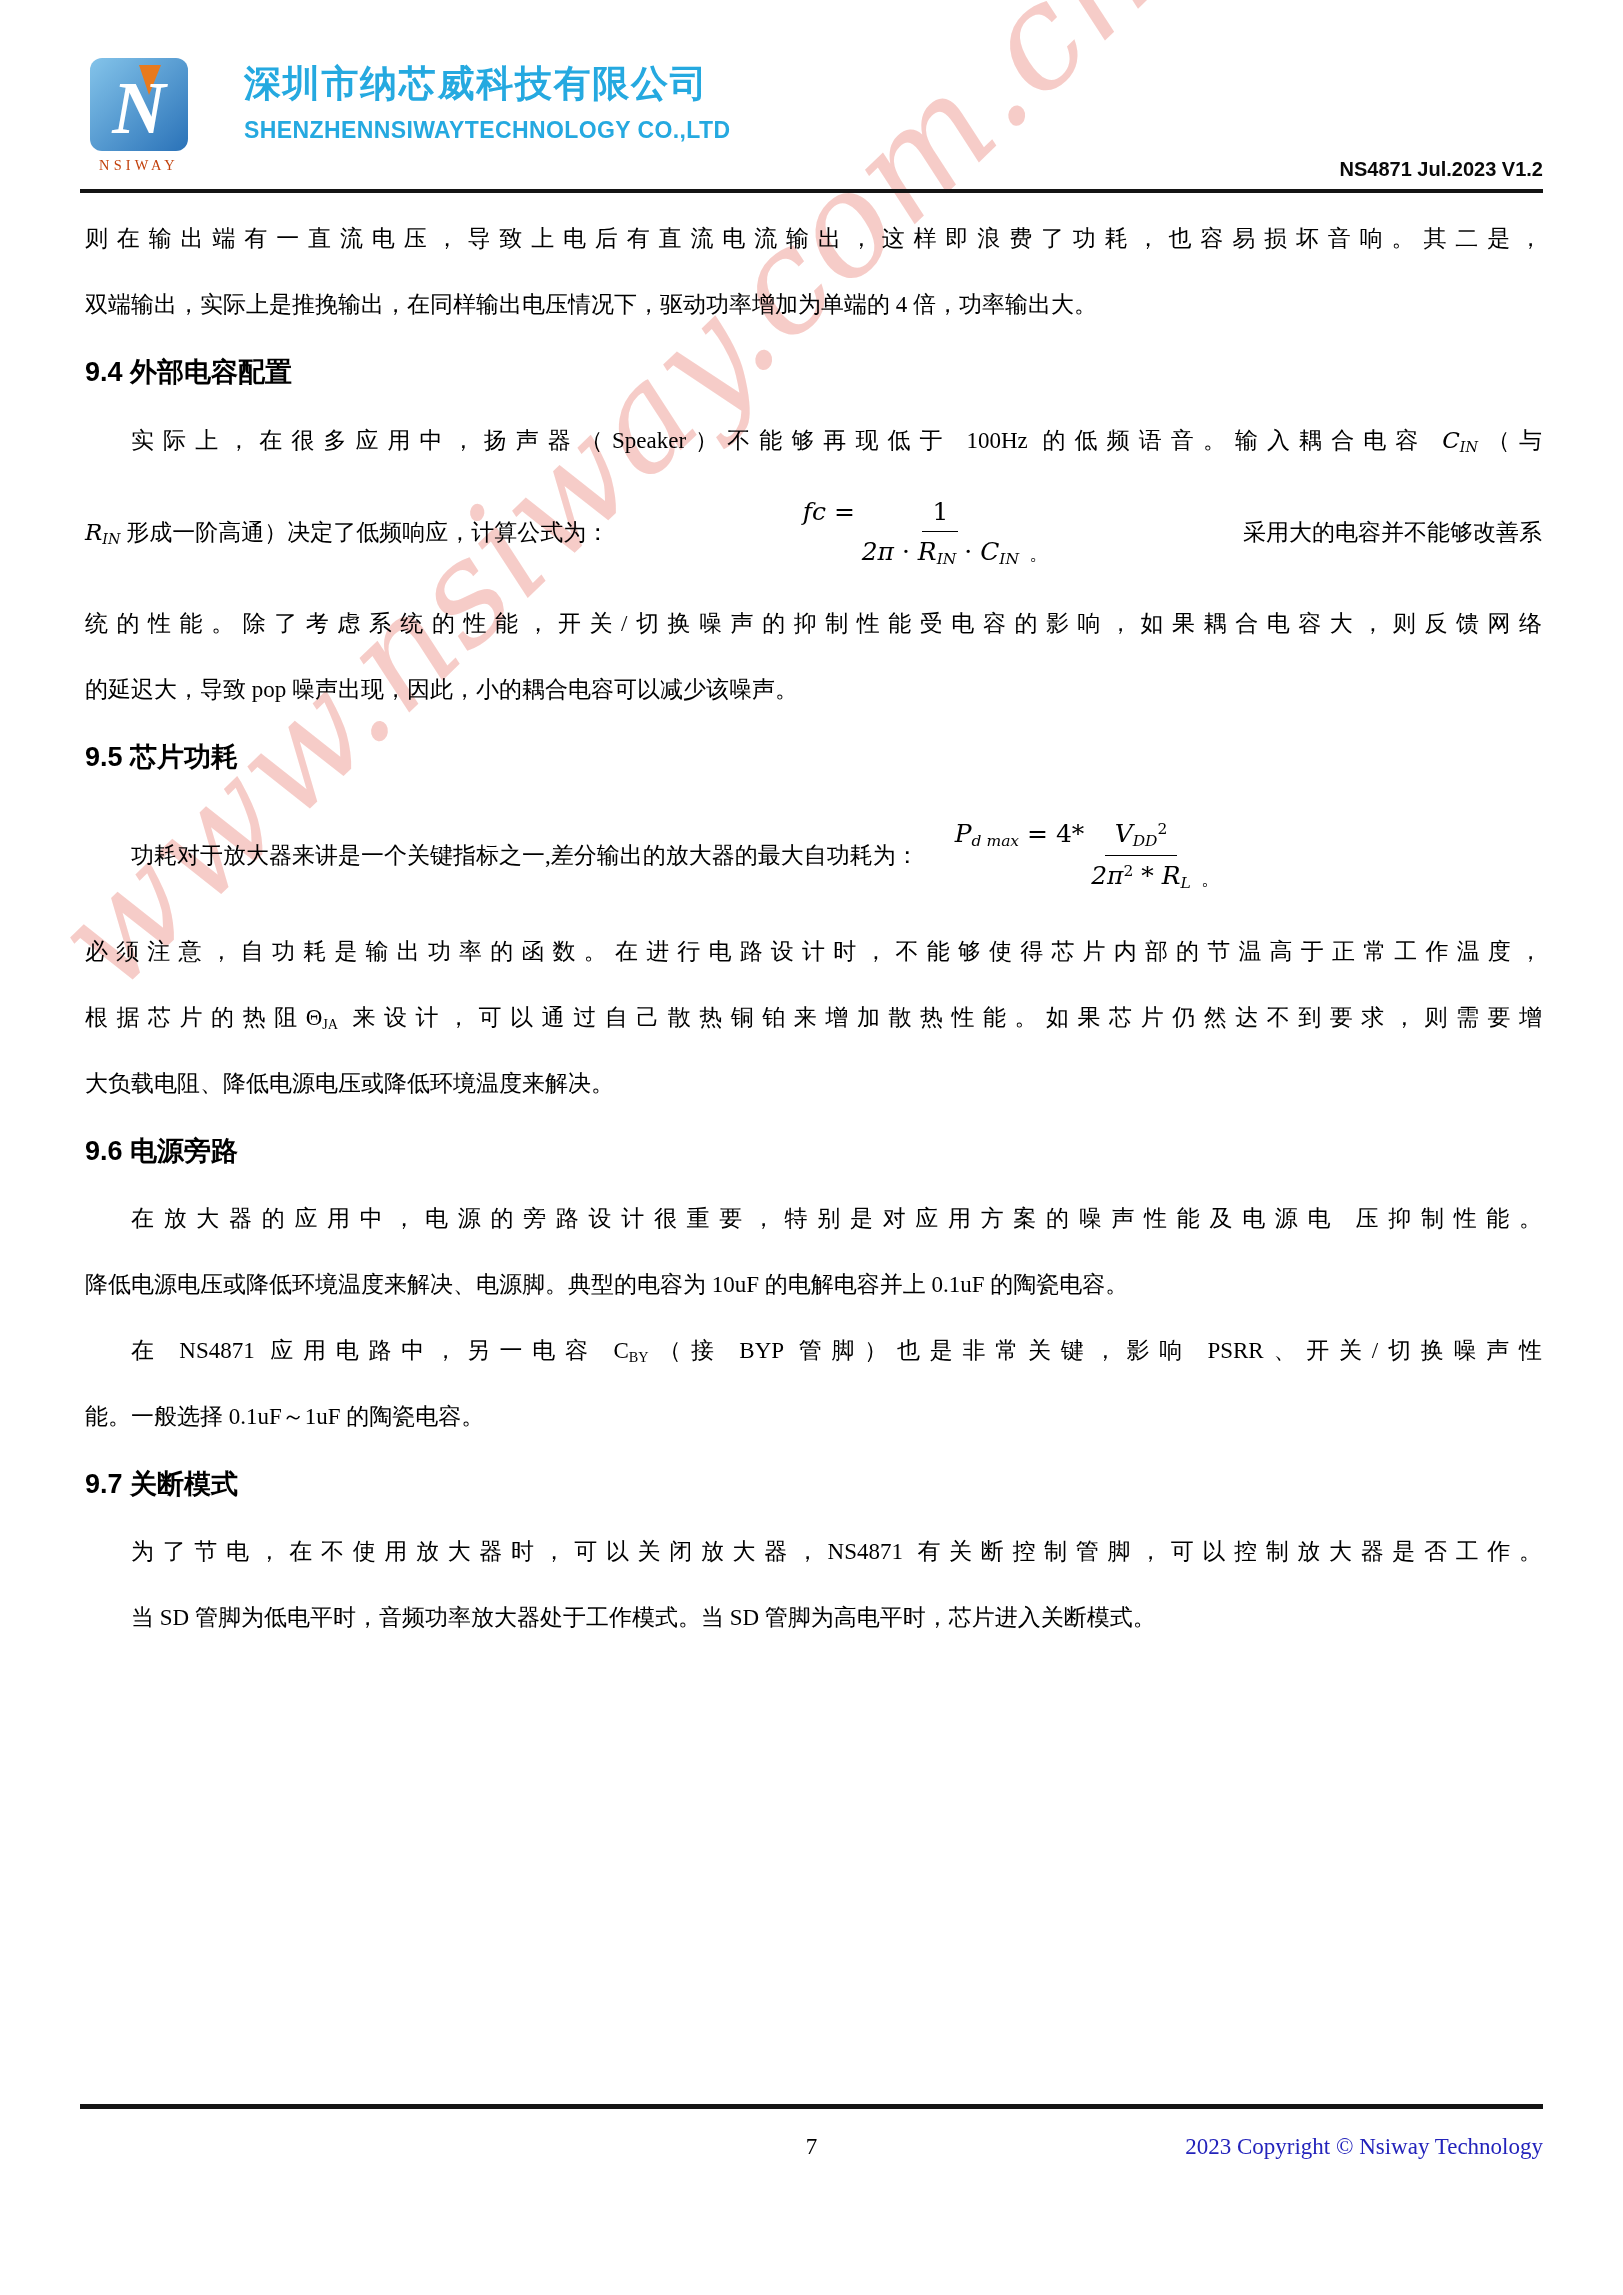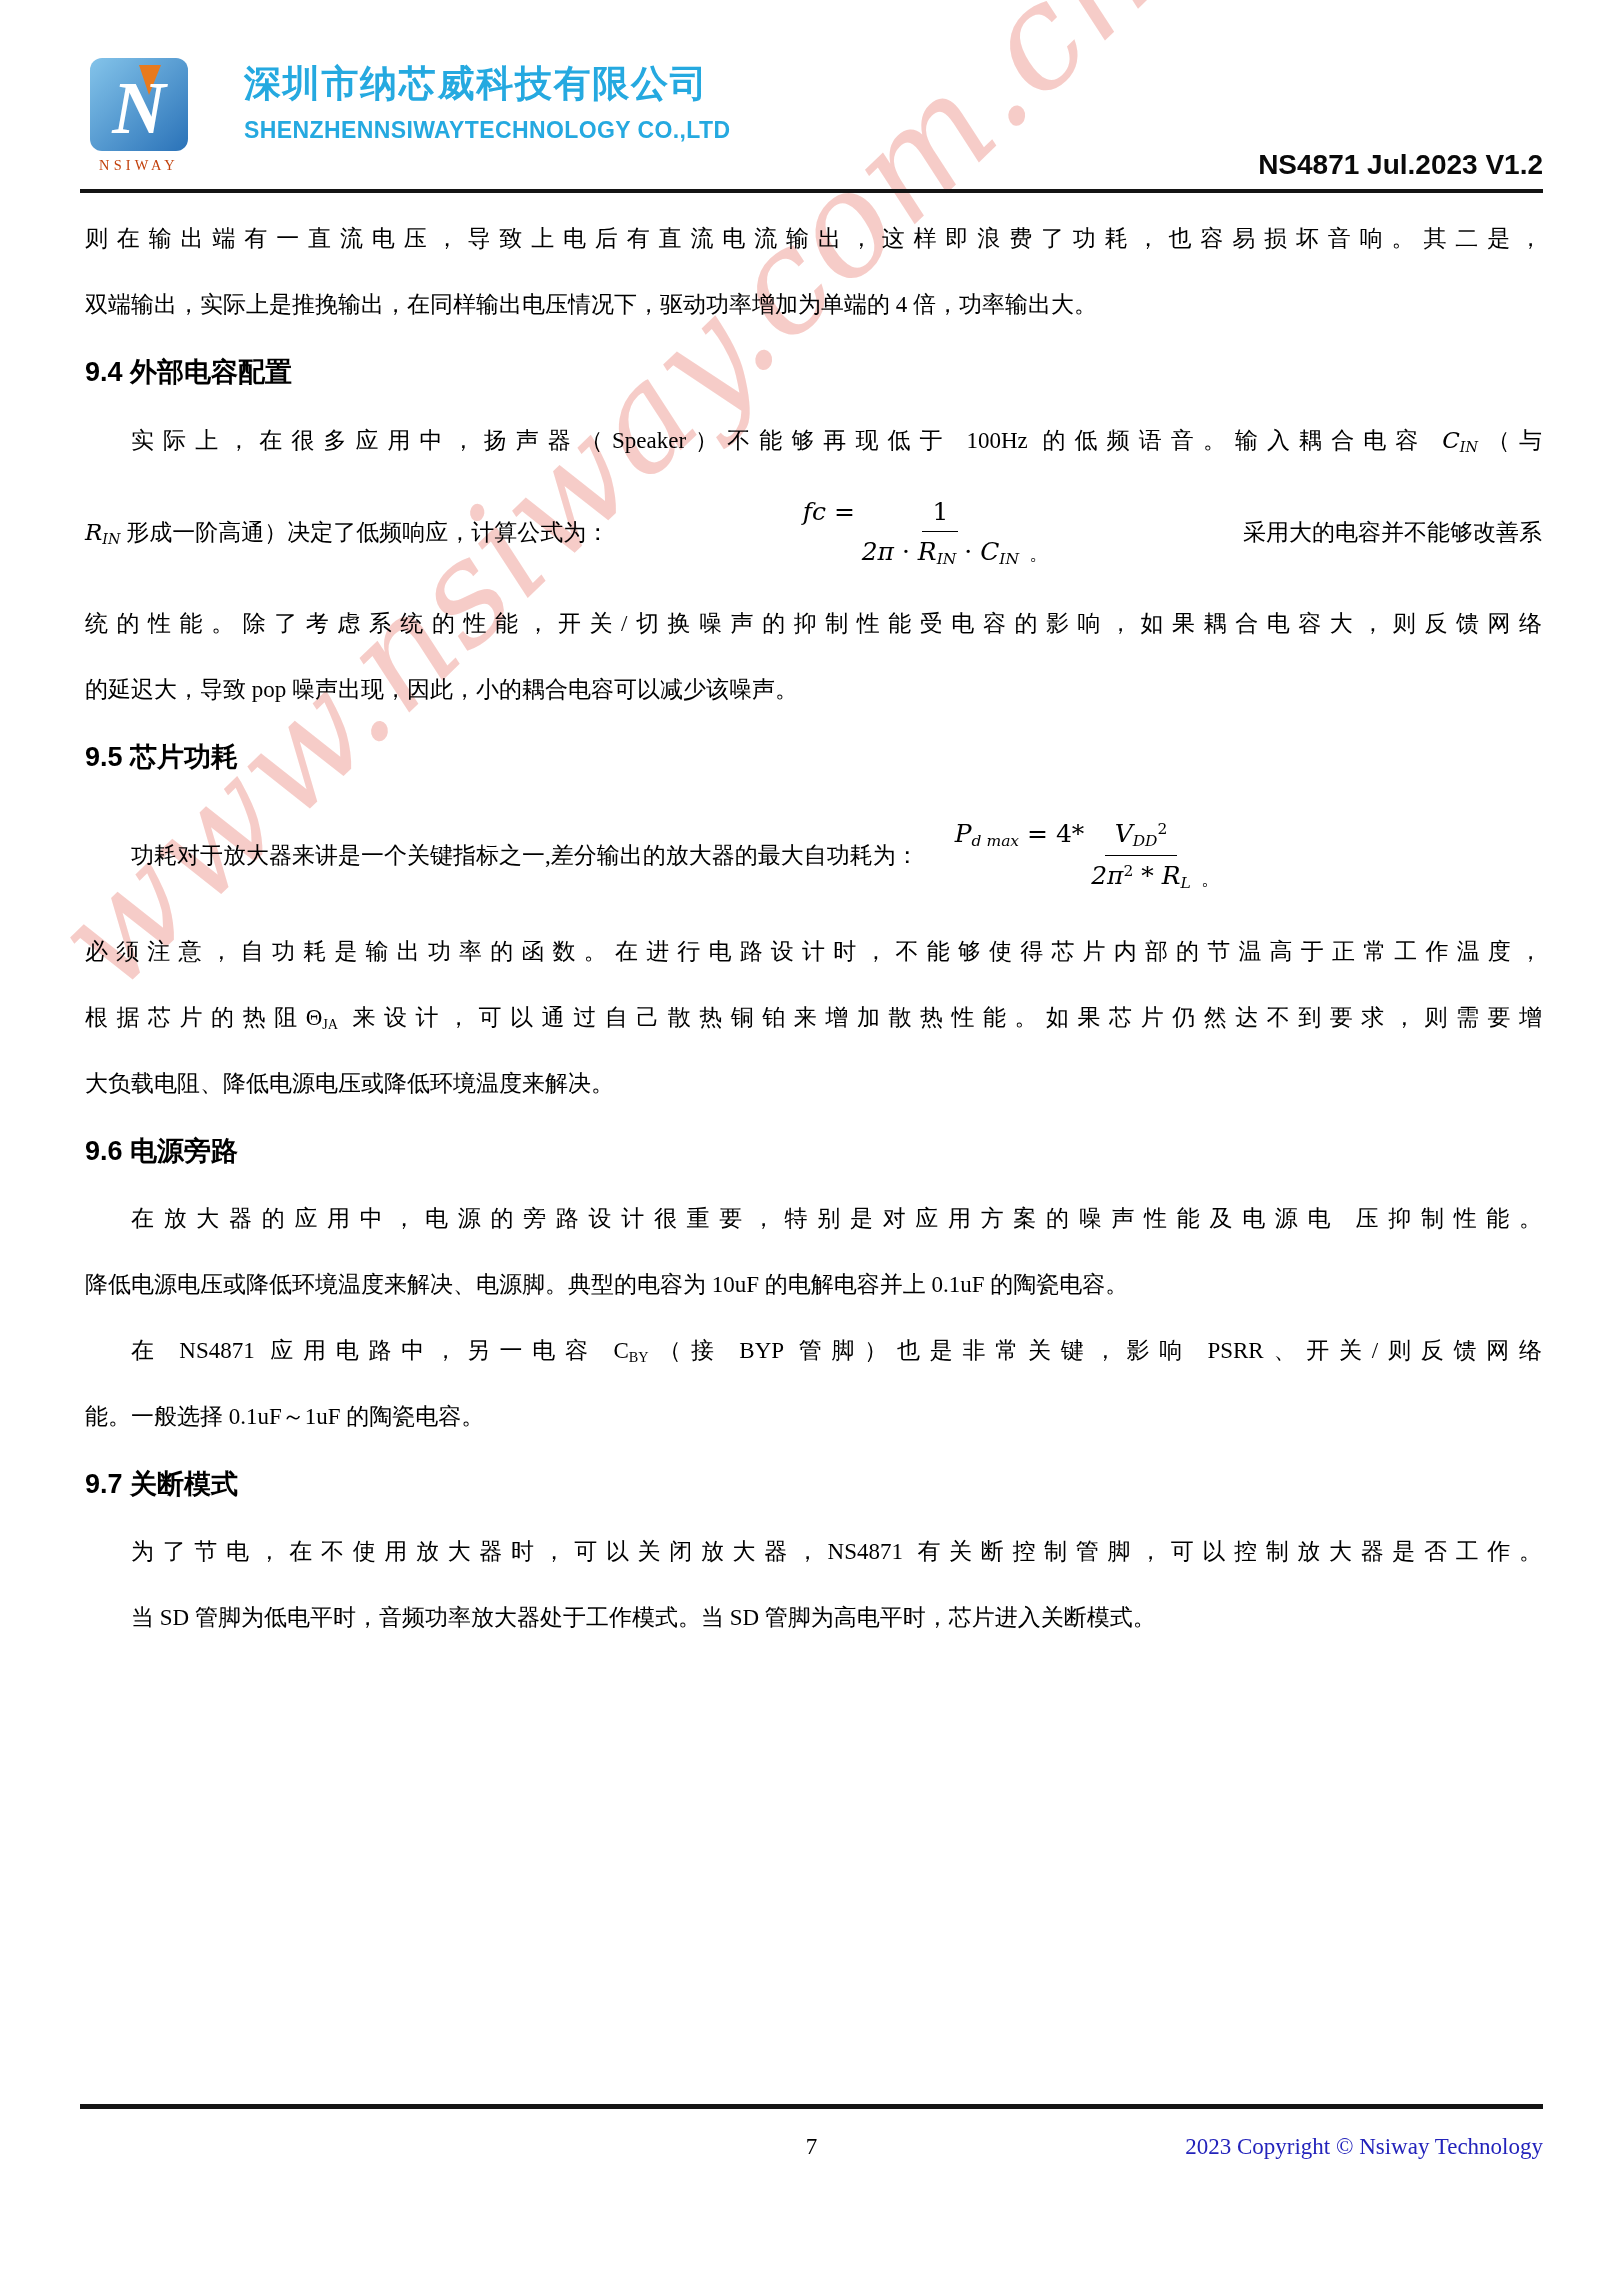"NS4871 Jul.2023 V1.2" .doc-ref { font-size: 28px -> 20px }
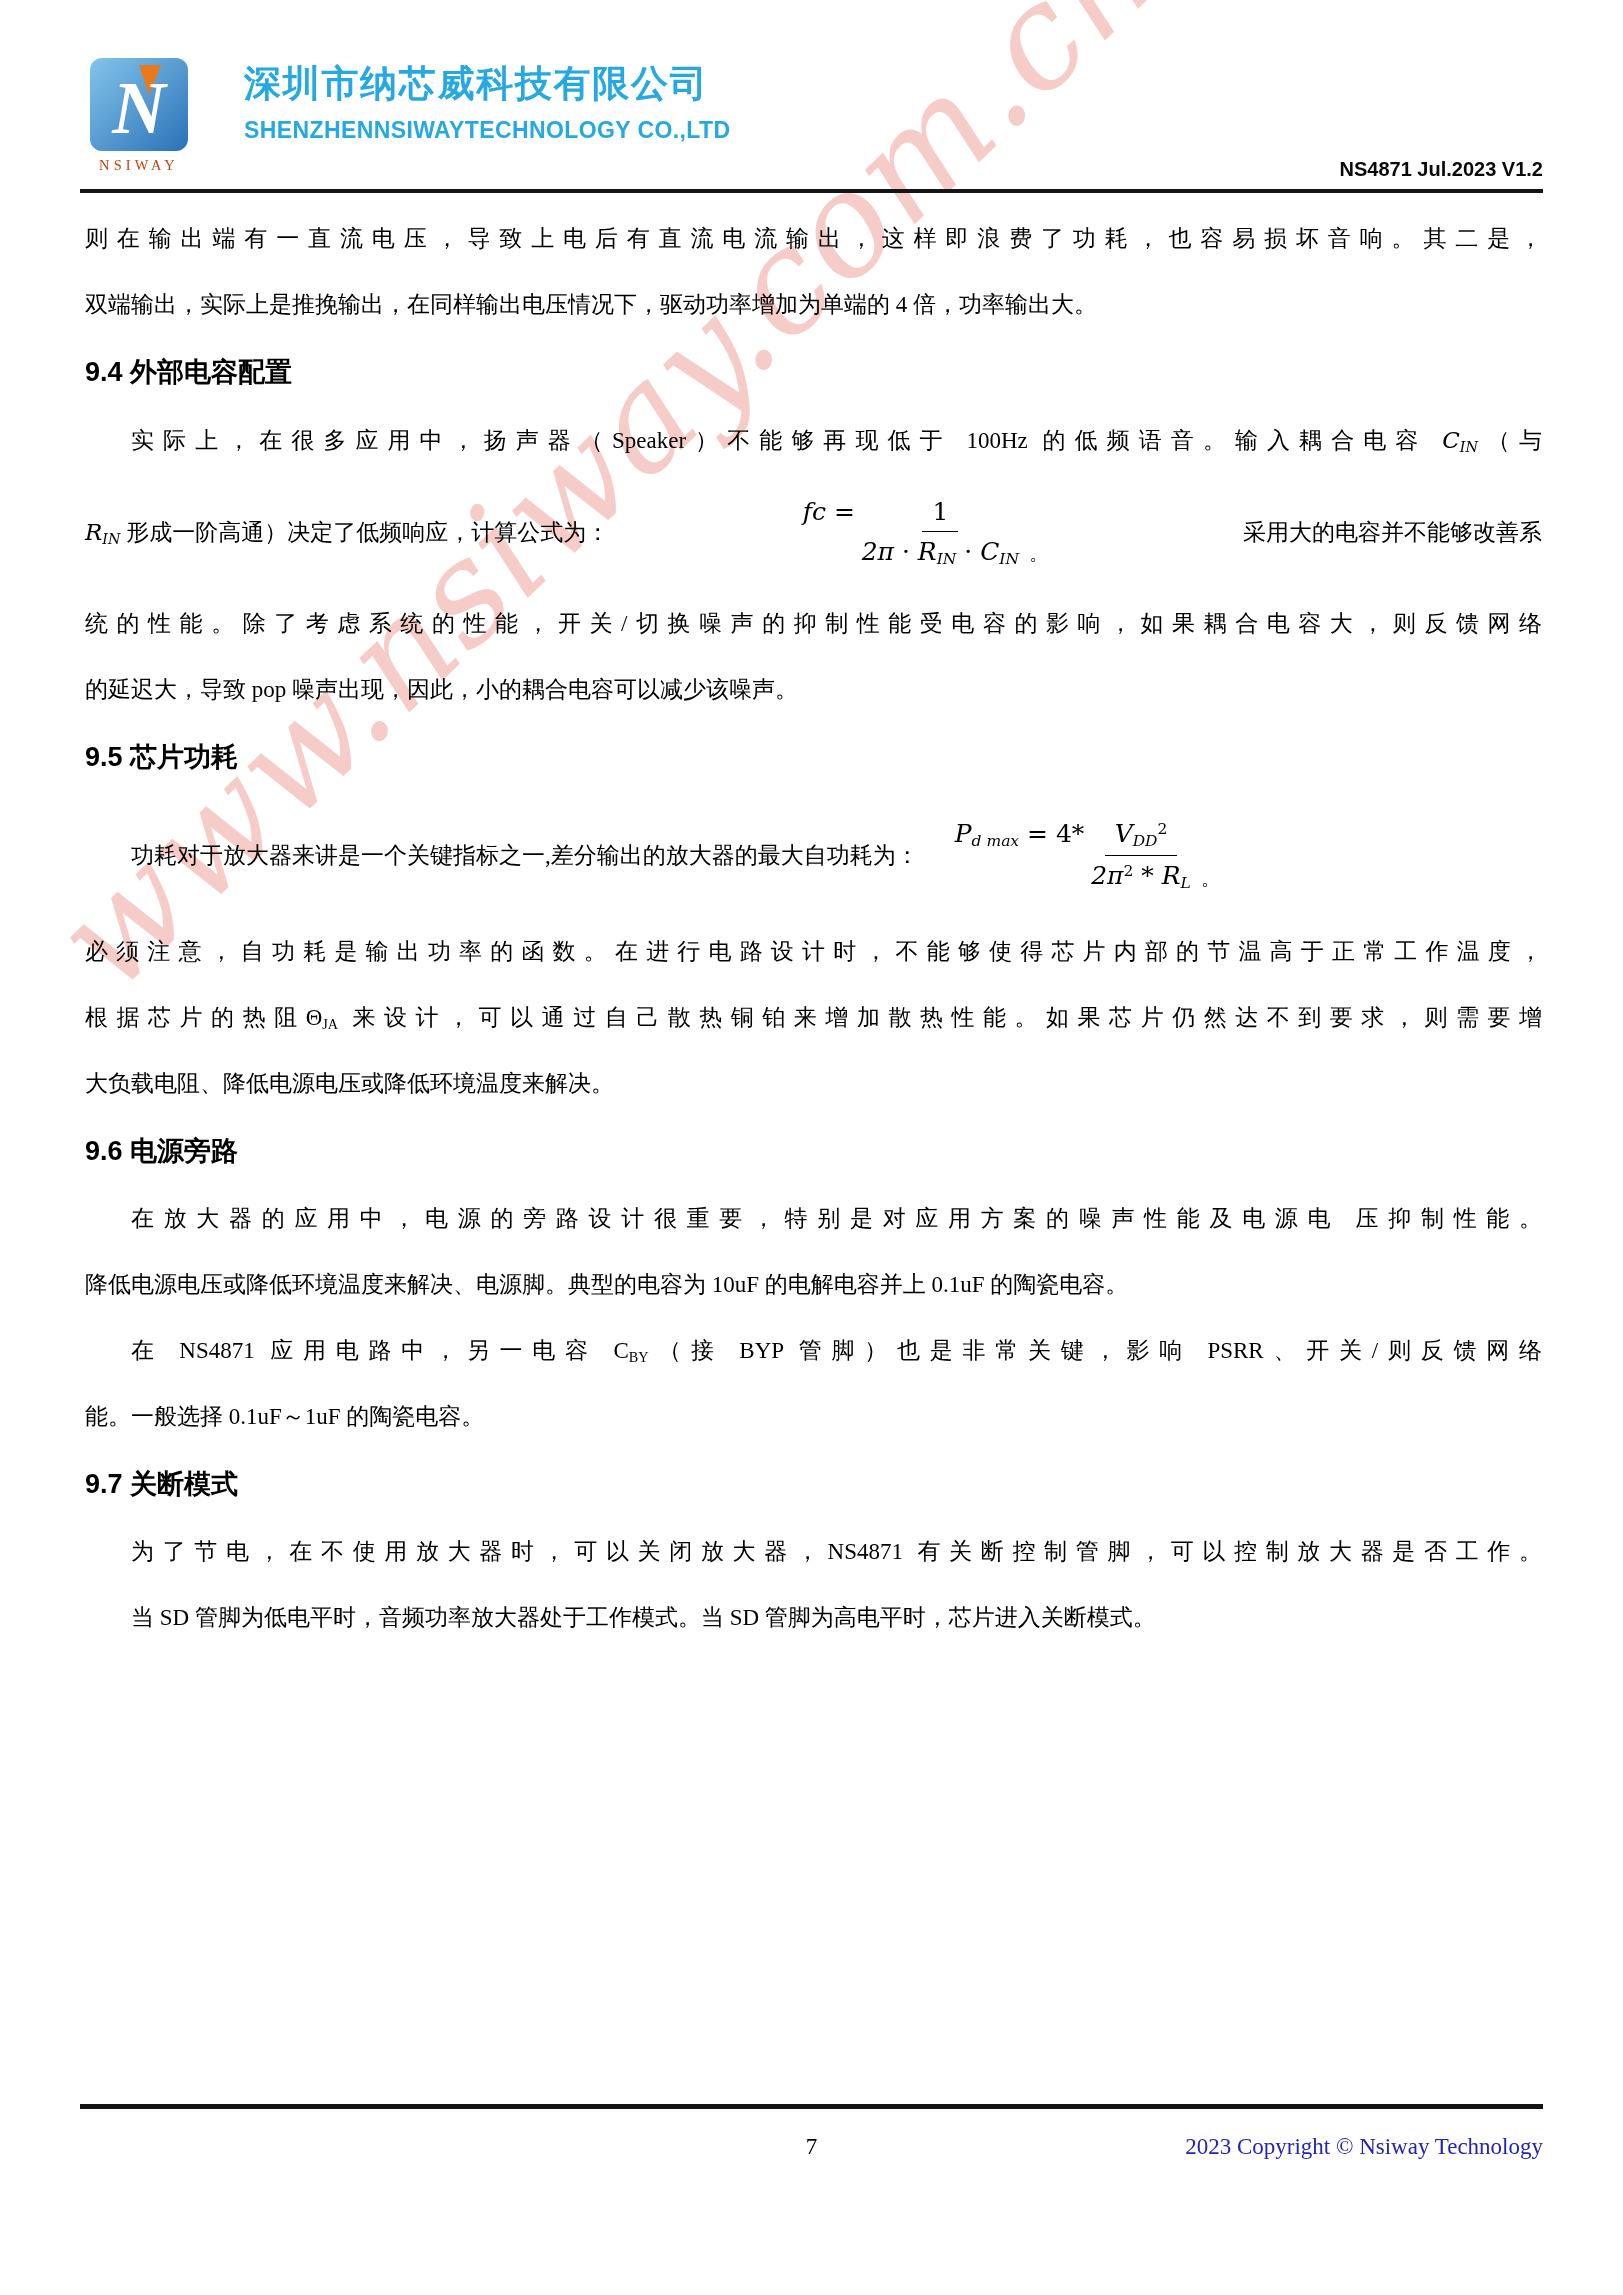"（接 BYP 管脚）也是非常关键，影响 PSRR、开关/则反馈网络" span { text: /则反馈网络 -> /切换噪声性 }
